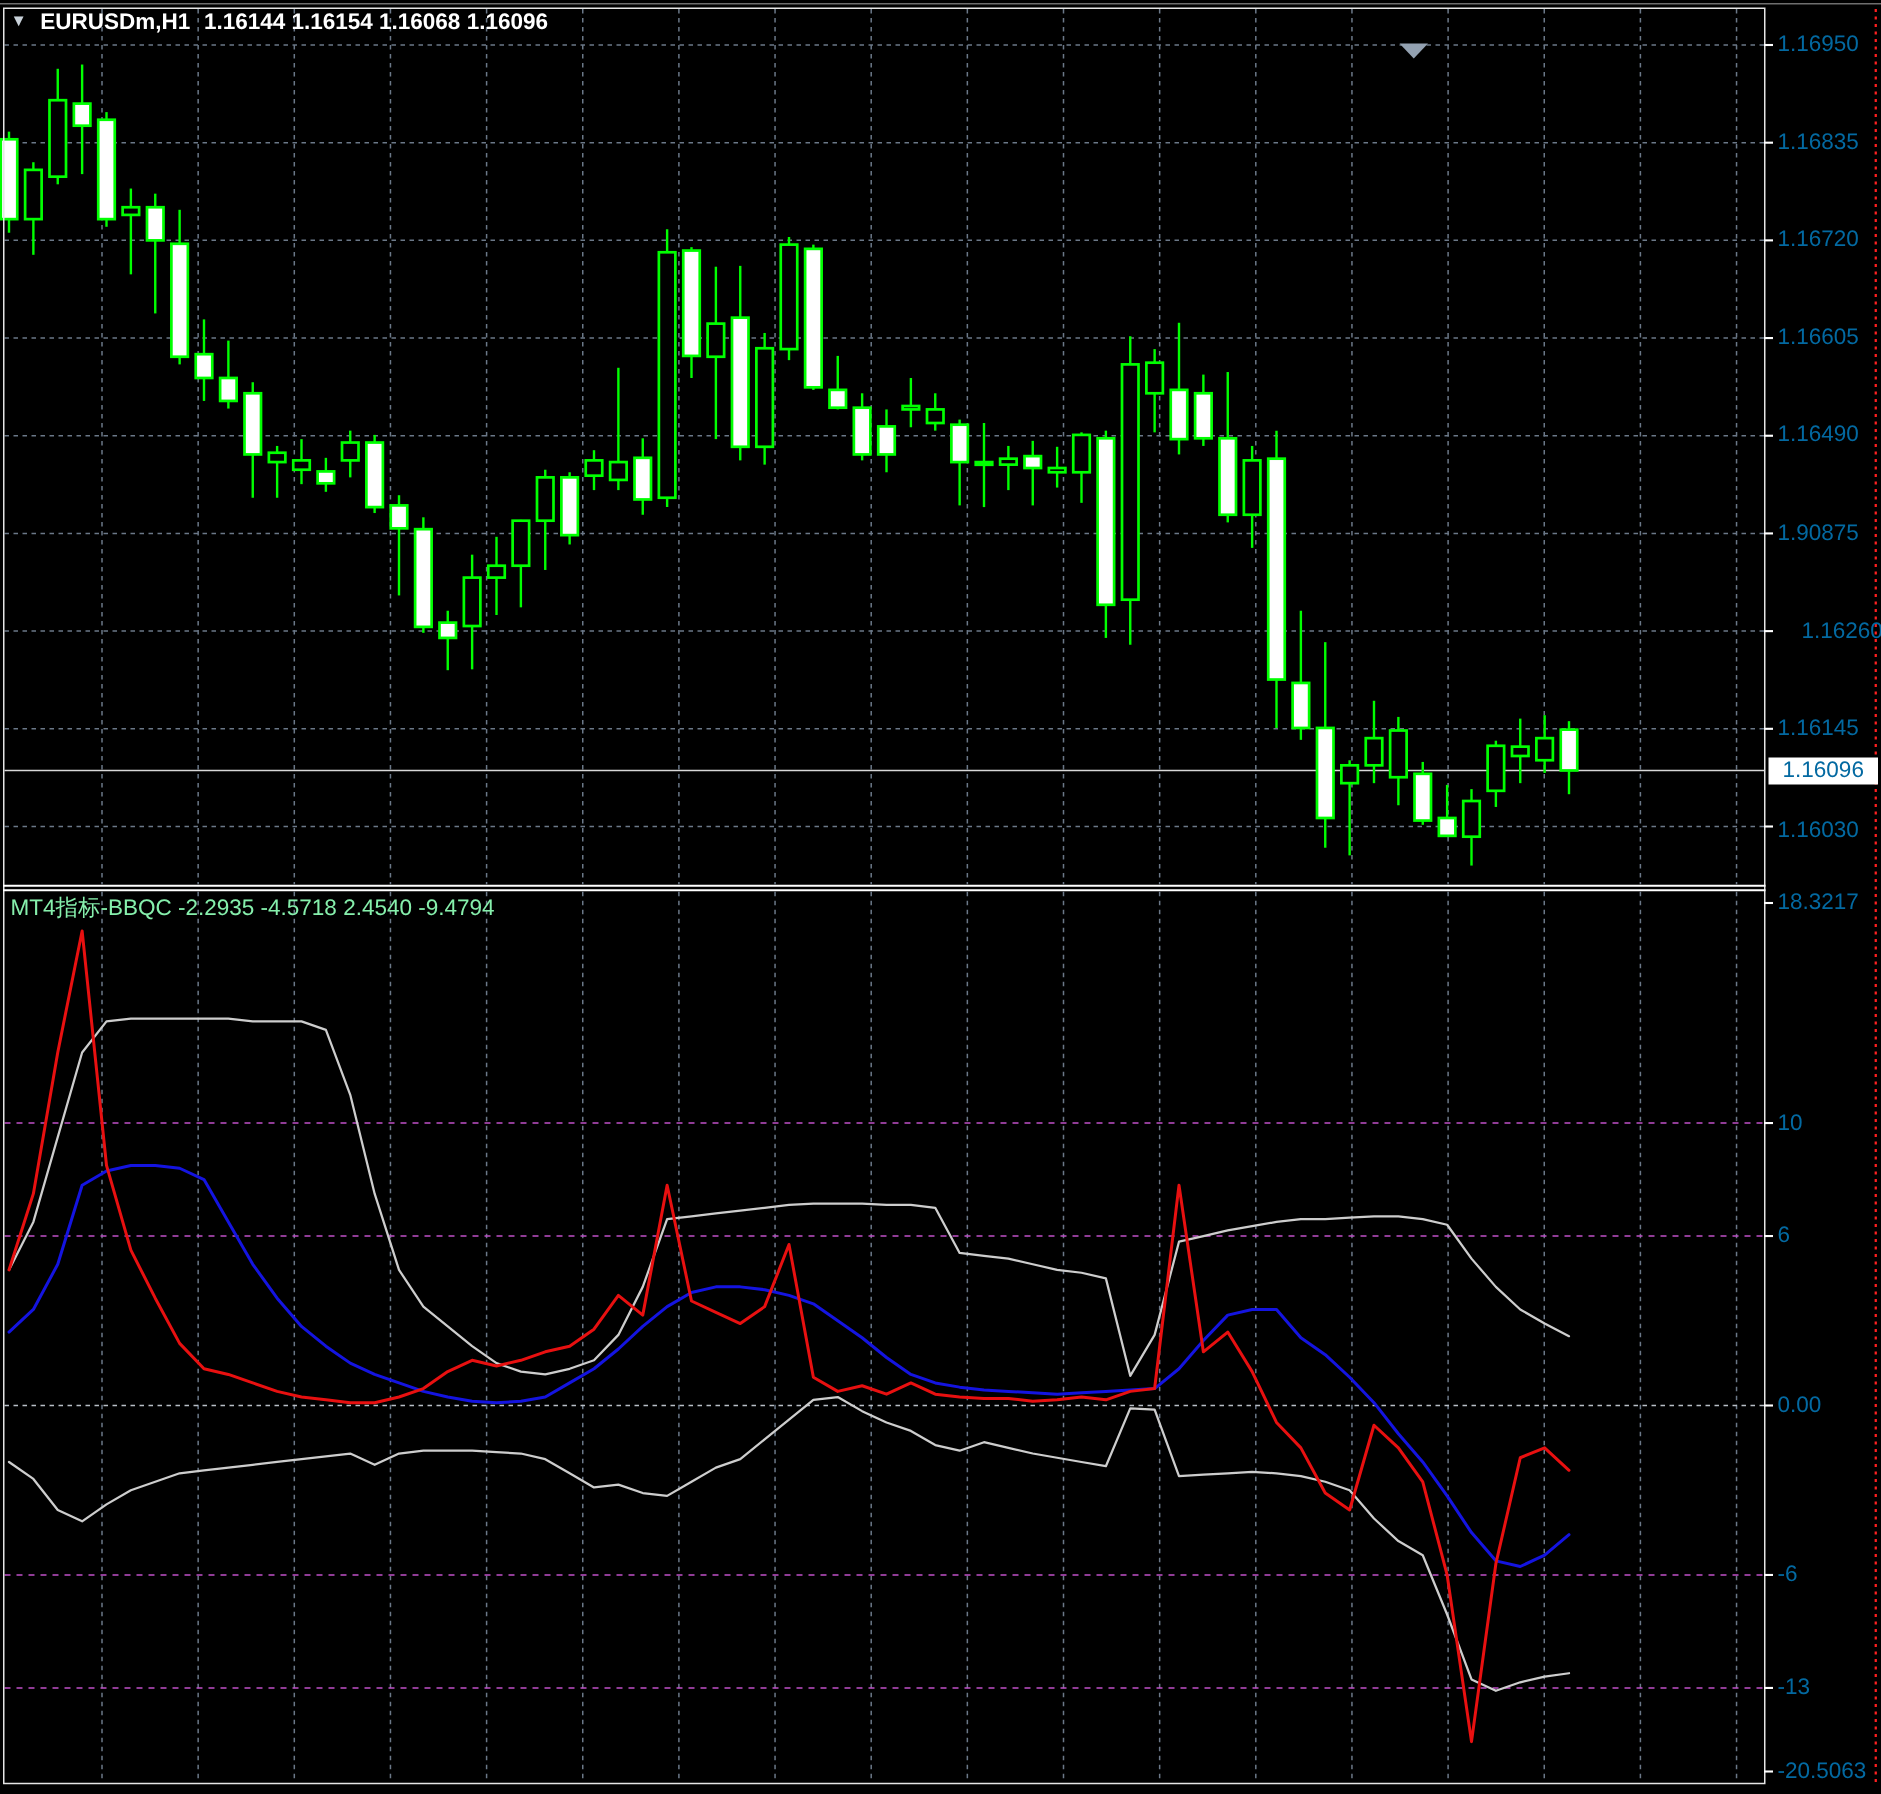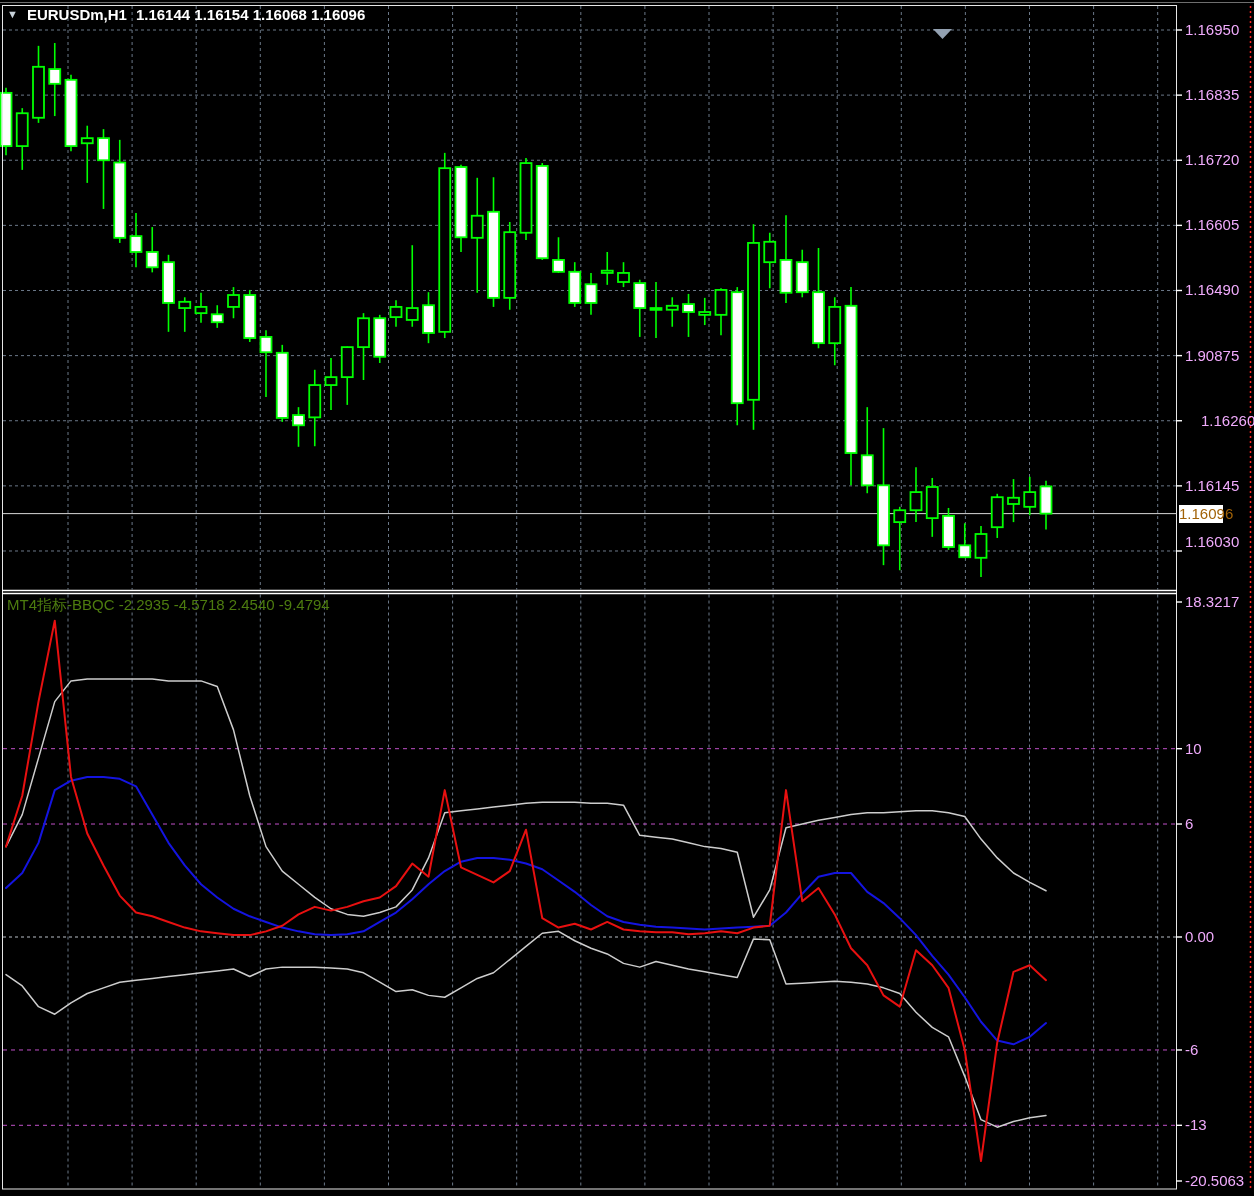"1.16950" .axis-label { color: #f0abfc -> #0369a1 }
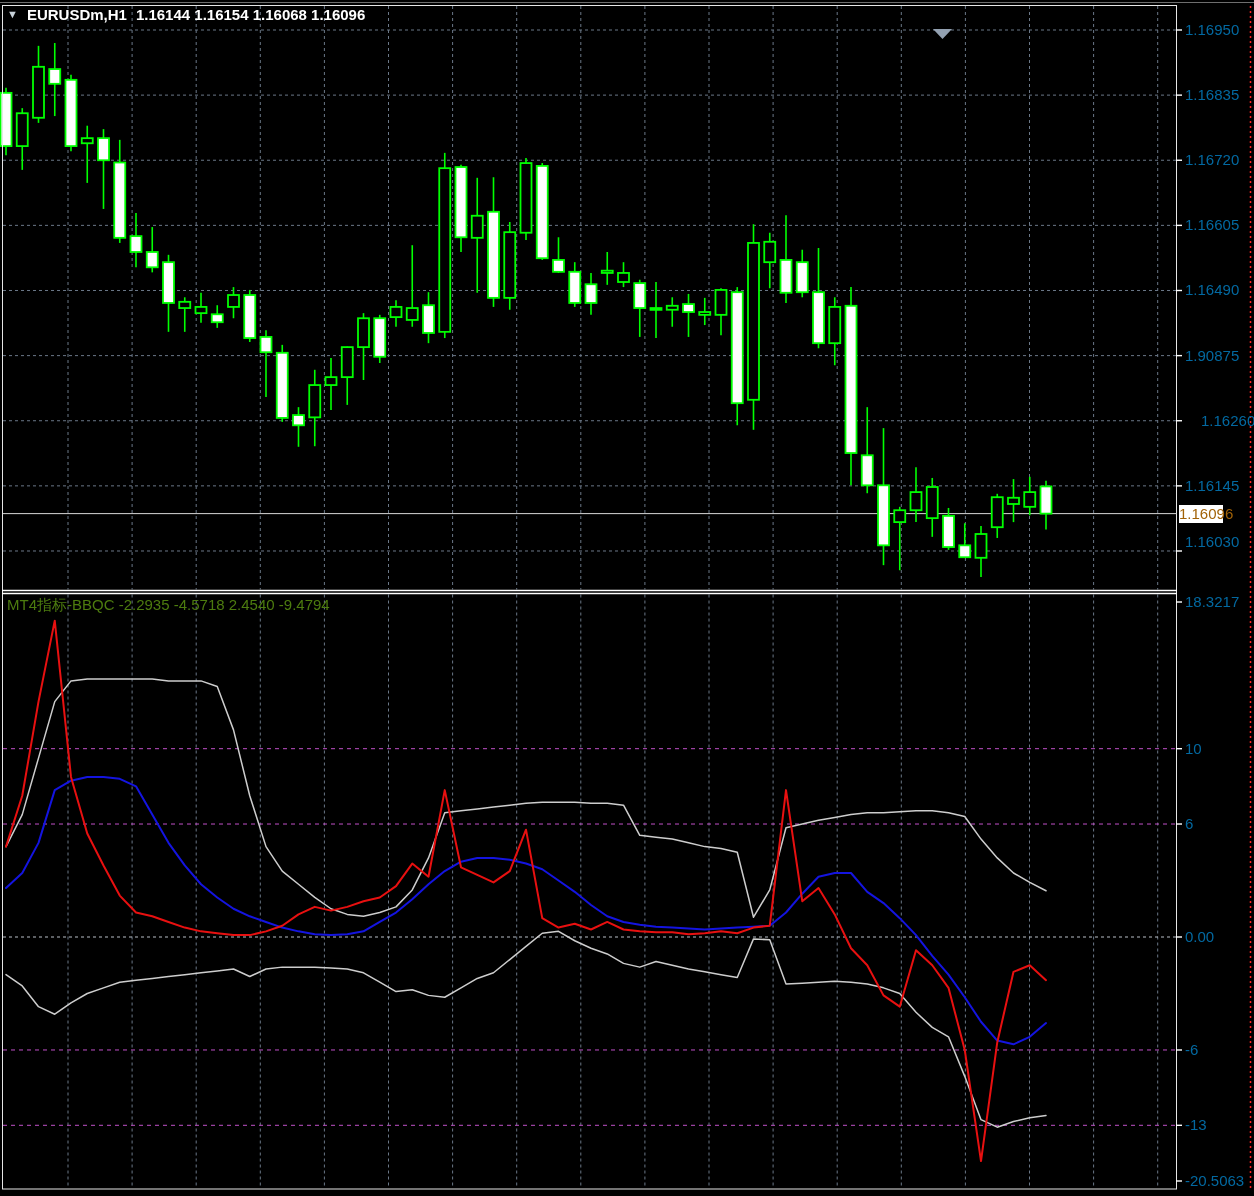"1.16096" .price-tag { color: #a16207 -> #0369a1; width: 44px -> 73px }
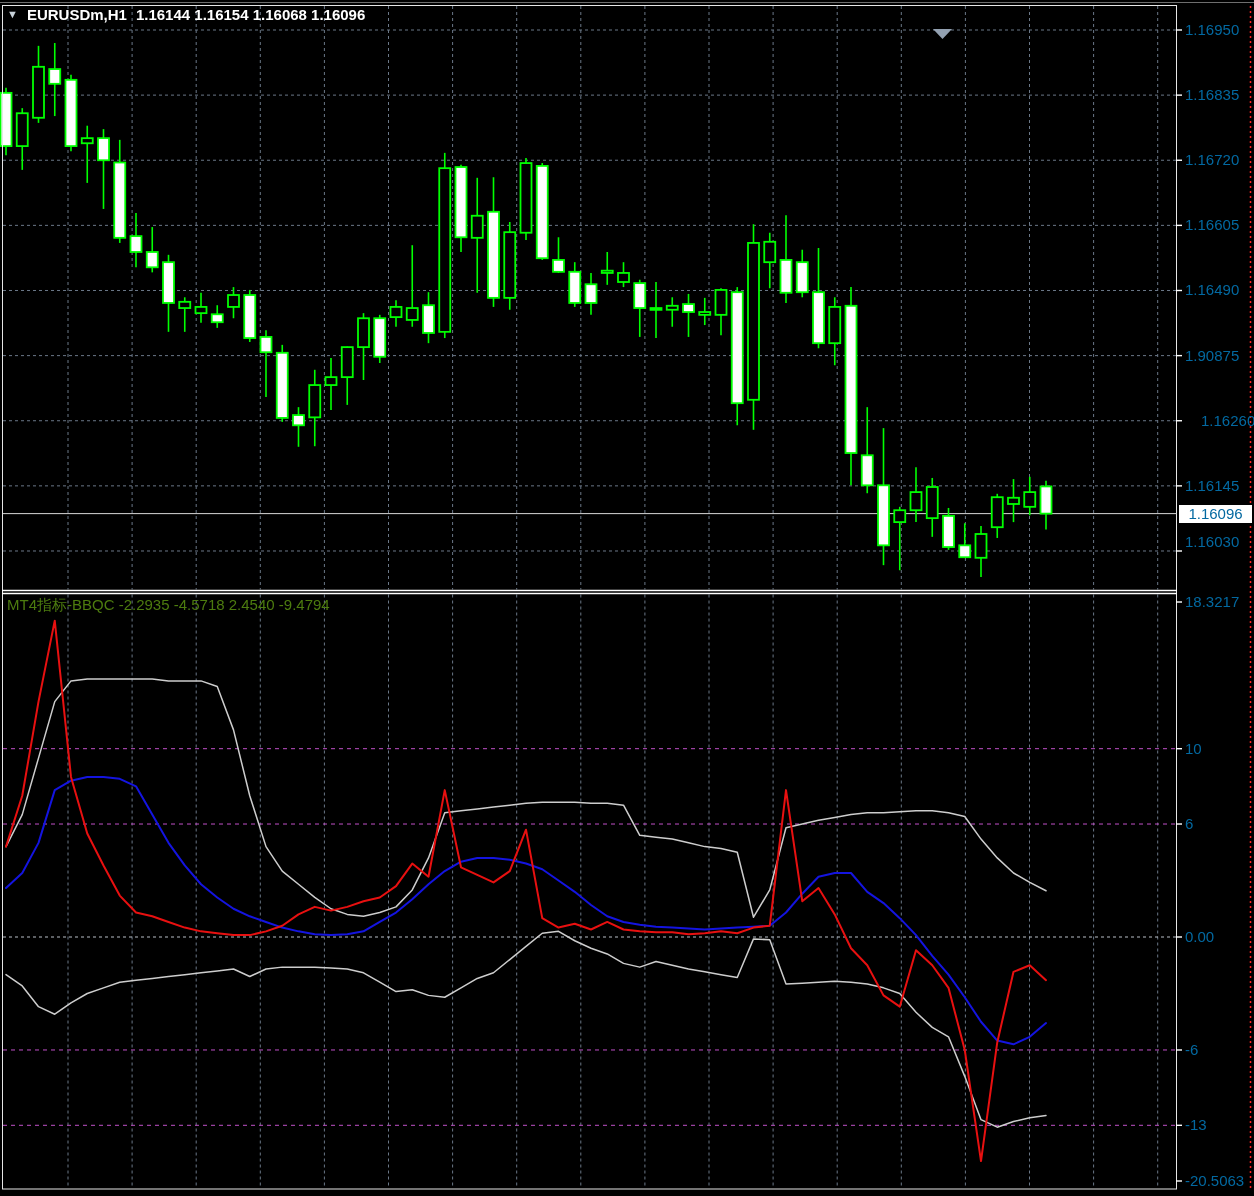"1.16030" div.axis-label { top: 533px -> 545px }
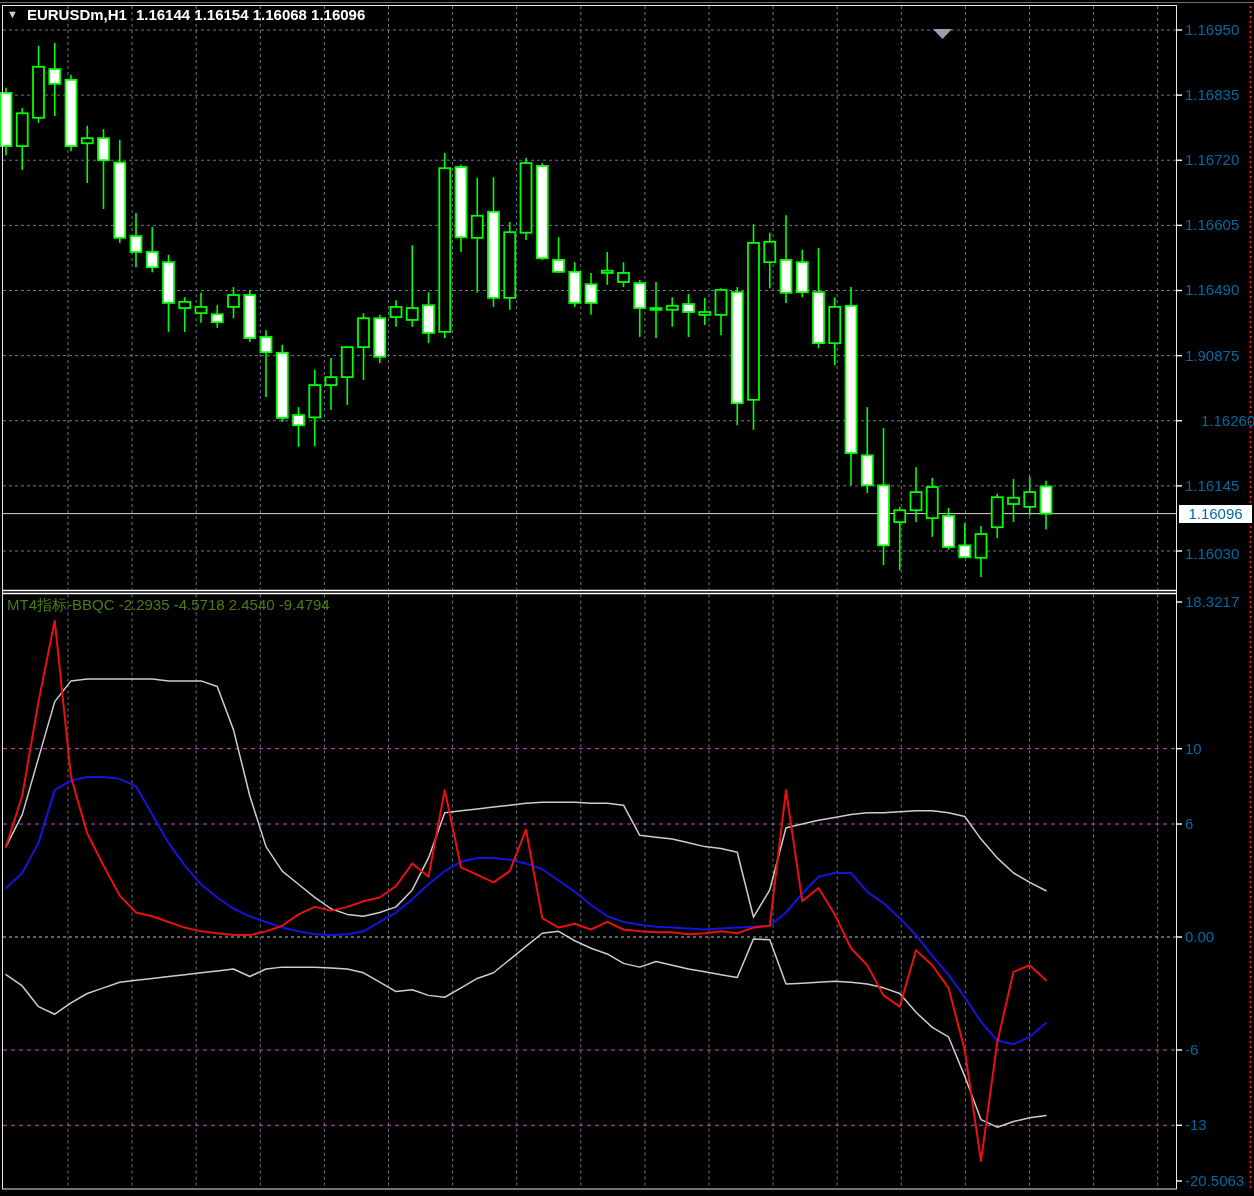"MT4指标-BBQC -2.2935 -4.5718 2.4540" .ind-title { color: #4d7c0f -> #86efac }
